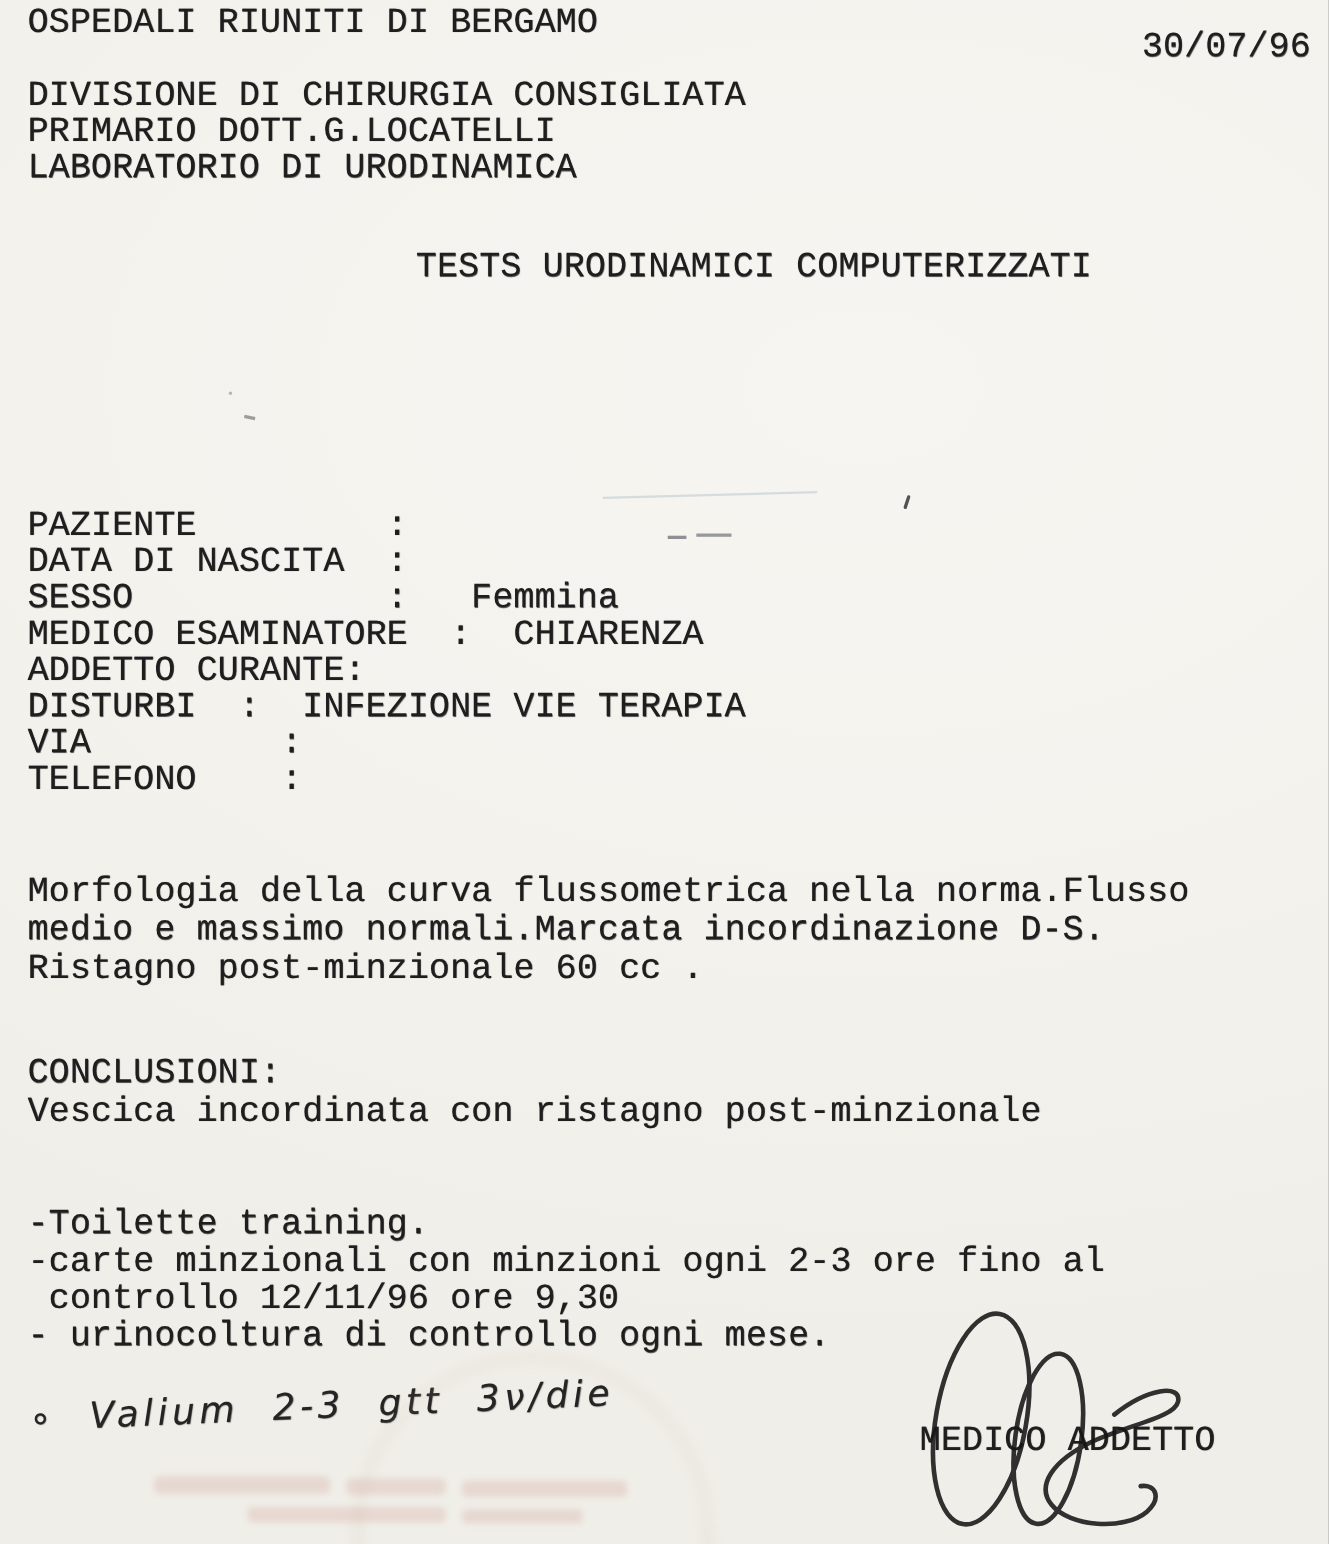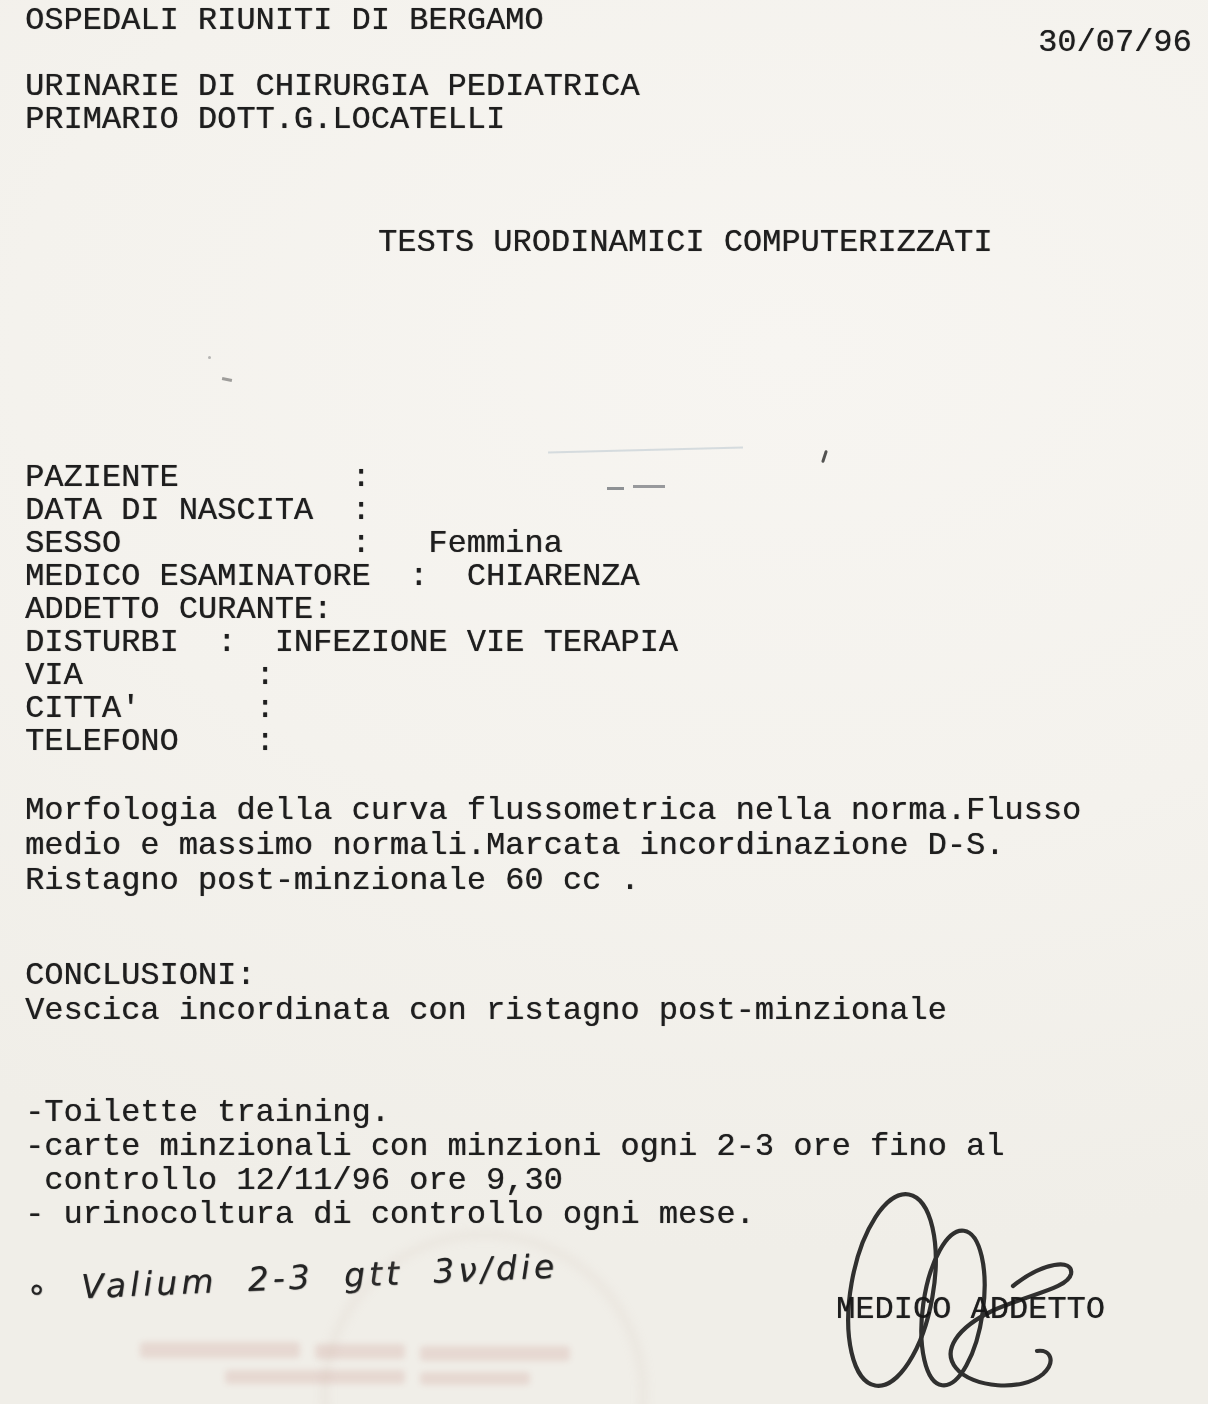"URINARIE DI CHIRURGIA PEDIATRICA" div.tline { text: URINARIE DI CHIRURGIA PEDIATRICA -> DIVISIONE DI CHIRURGIA CONSIGLIATA }
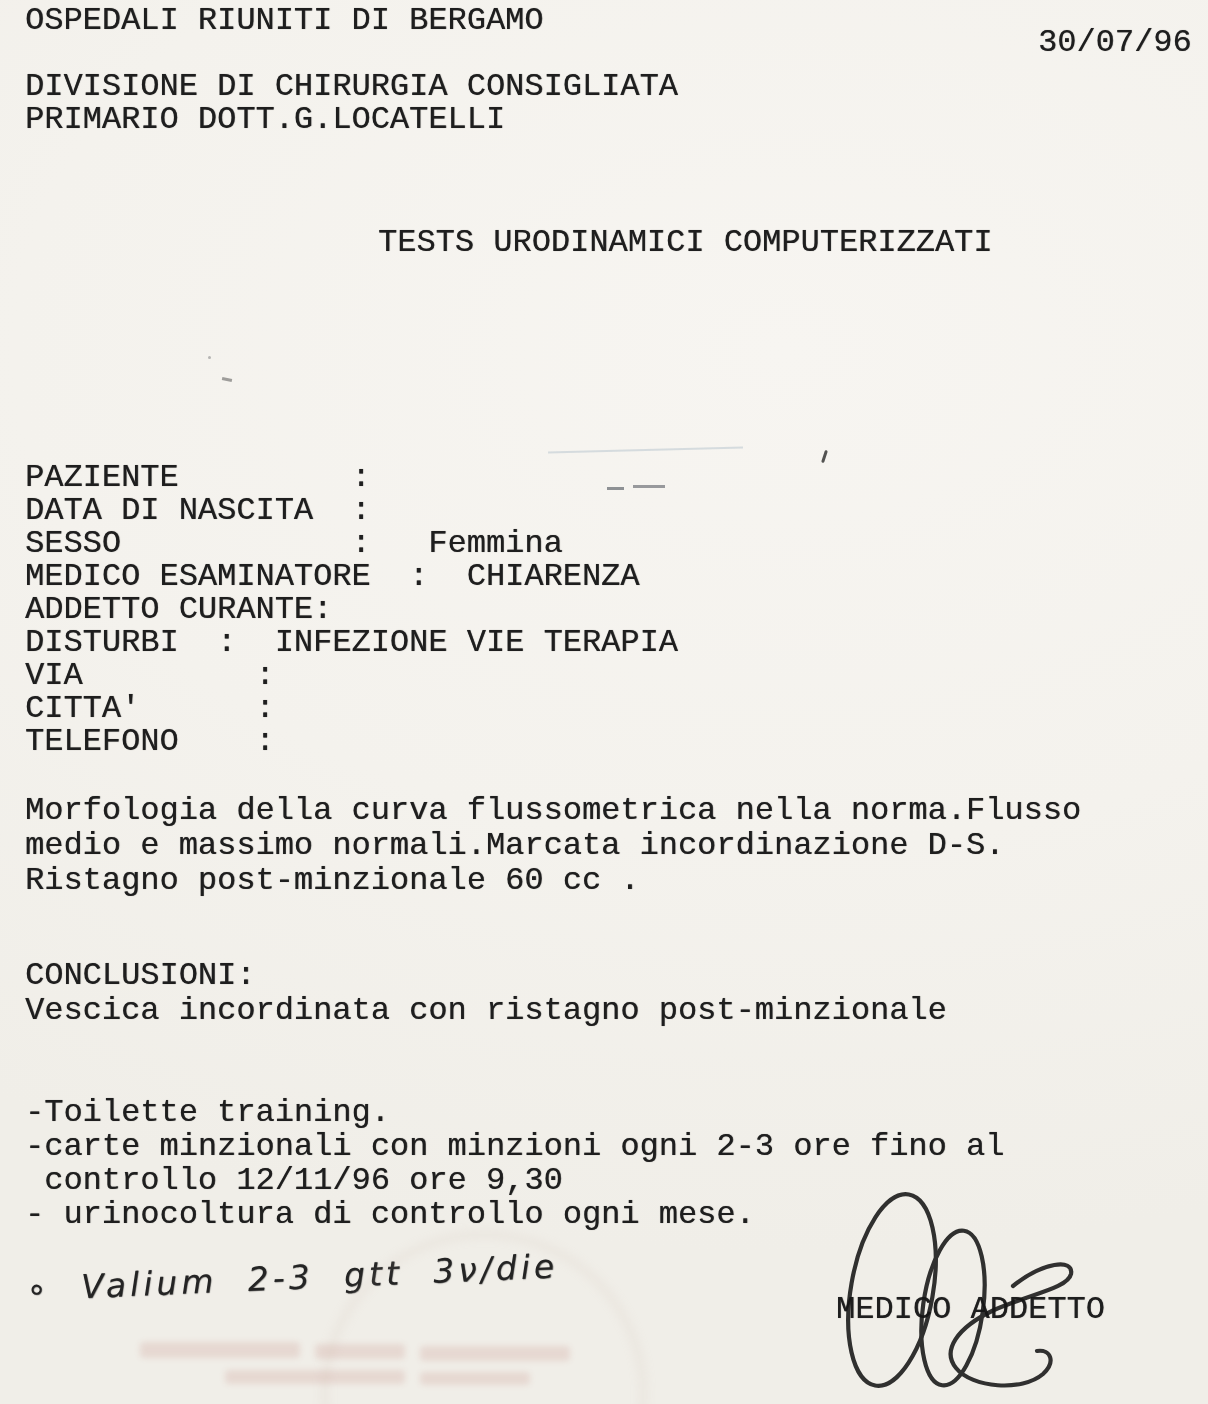"LABORATORIO DI URODINAMICA" div.tline { html: none -> <div>LABORATORIO DI URODINAMICA</div> }
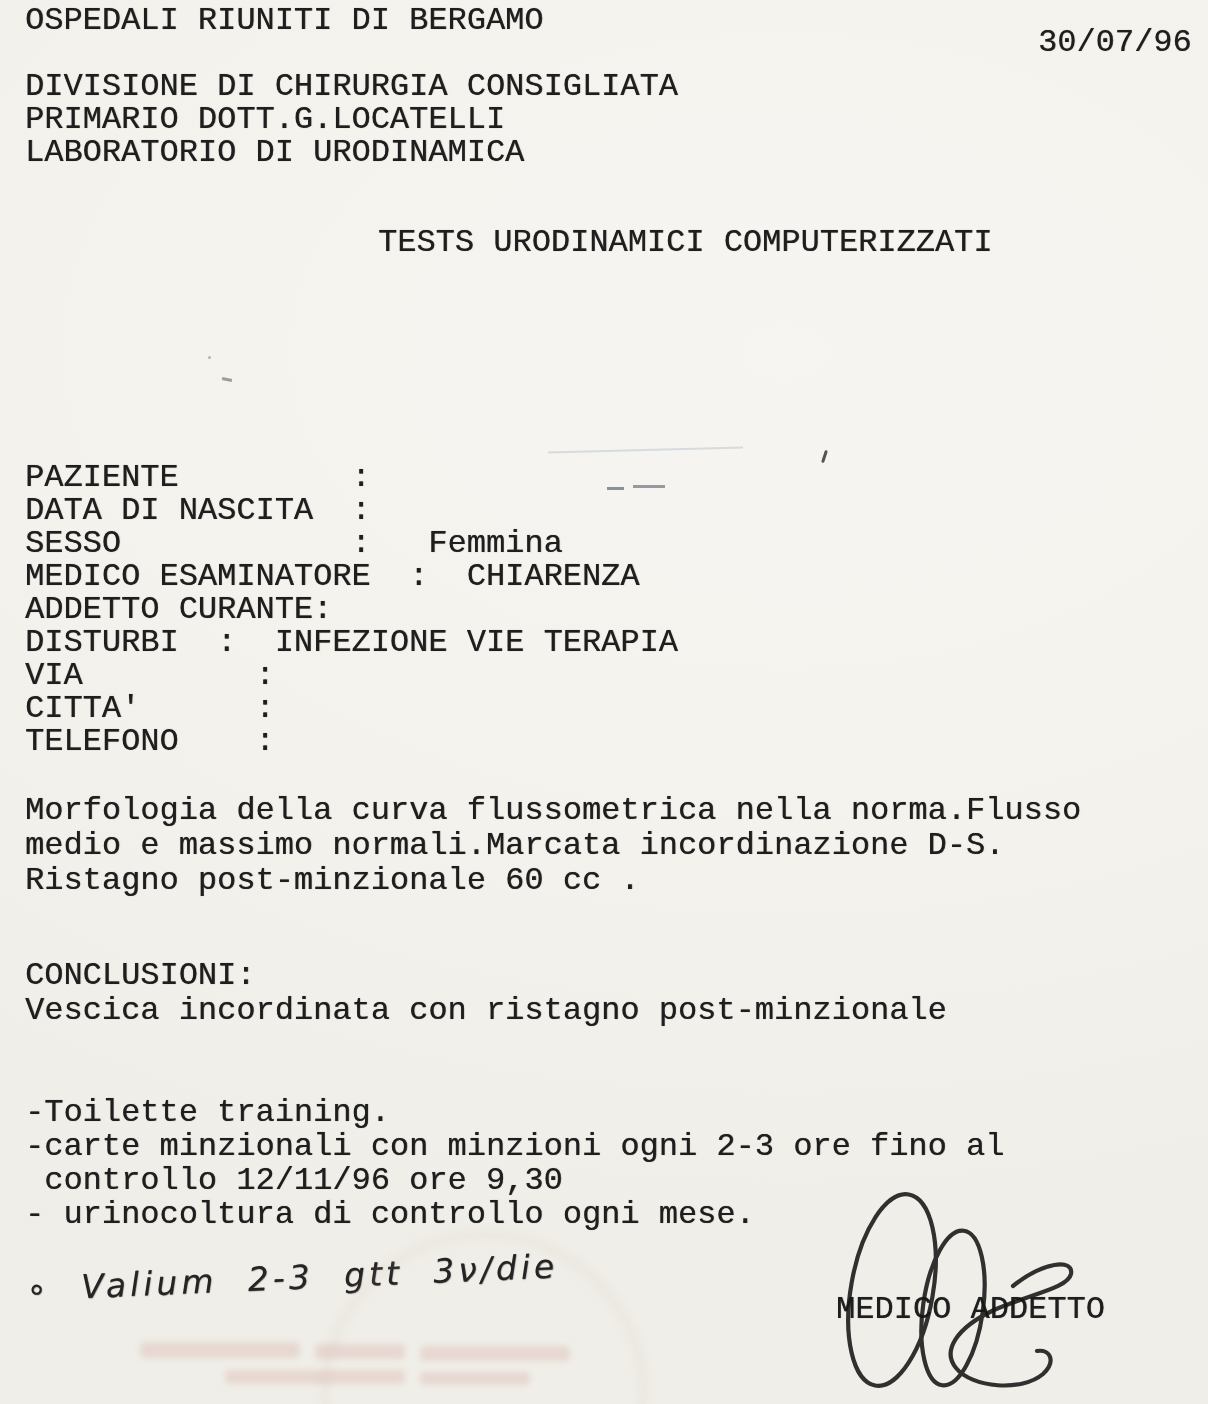"CITTA' :" div.tline { html: <div>CITTA' :</div> -> none }
